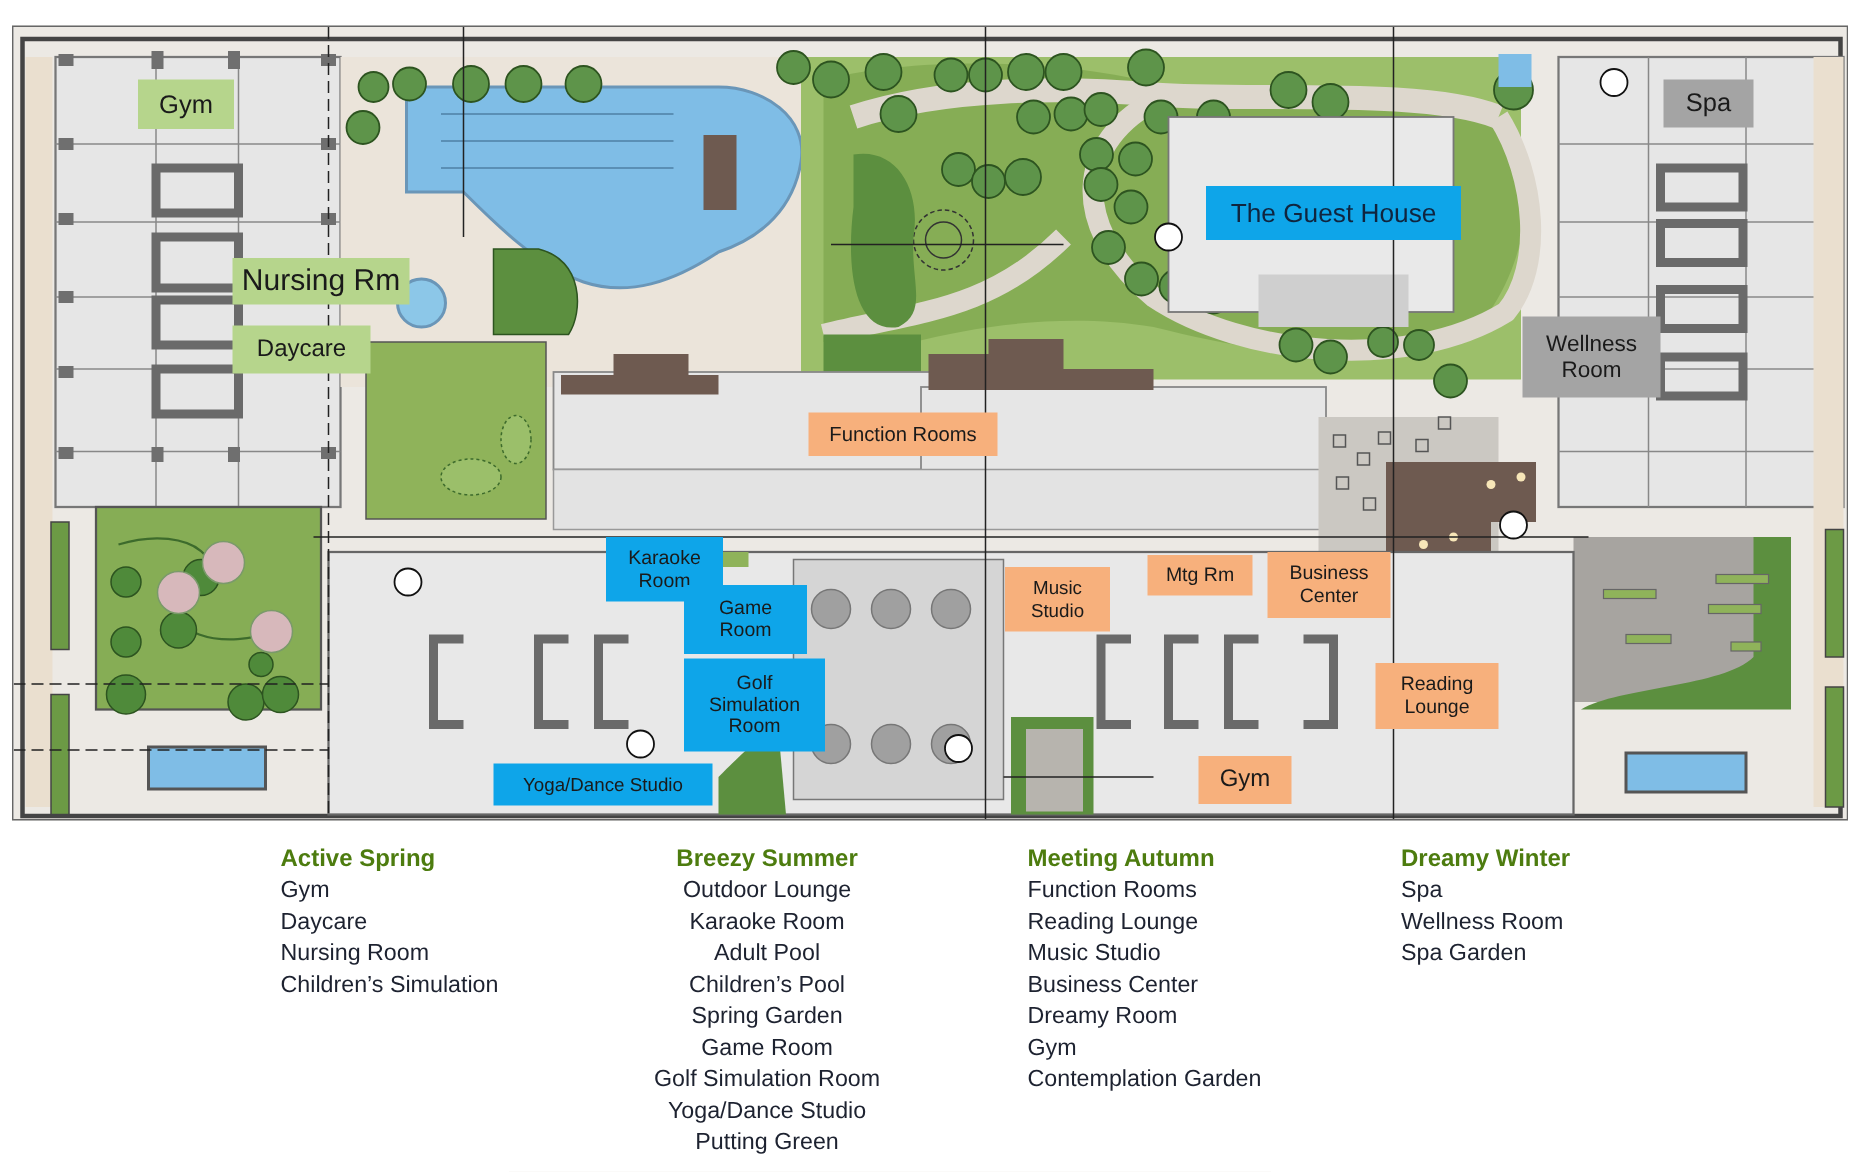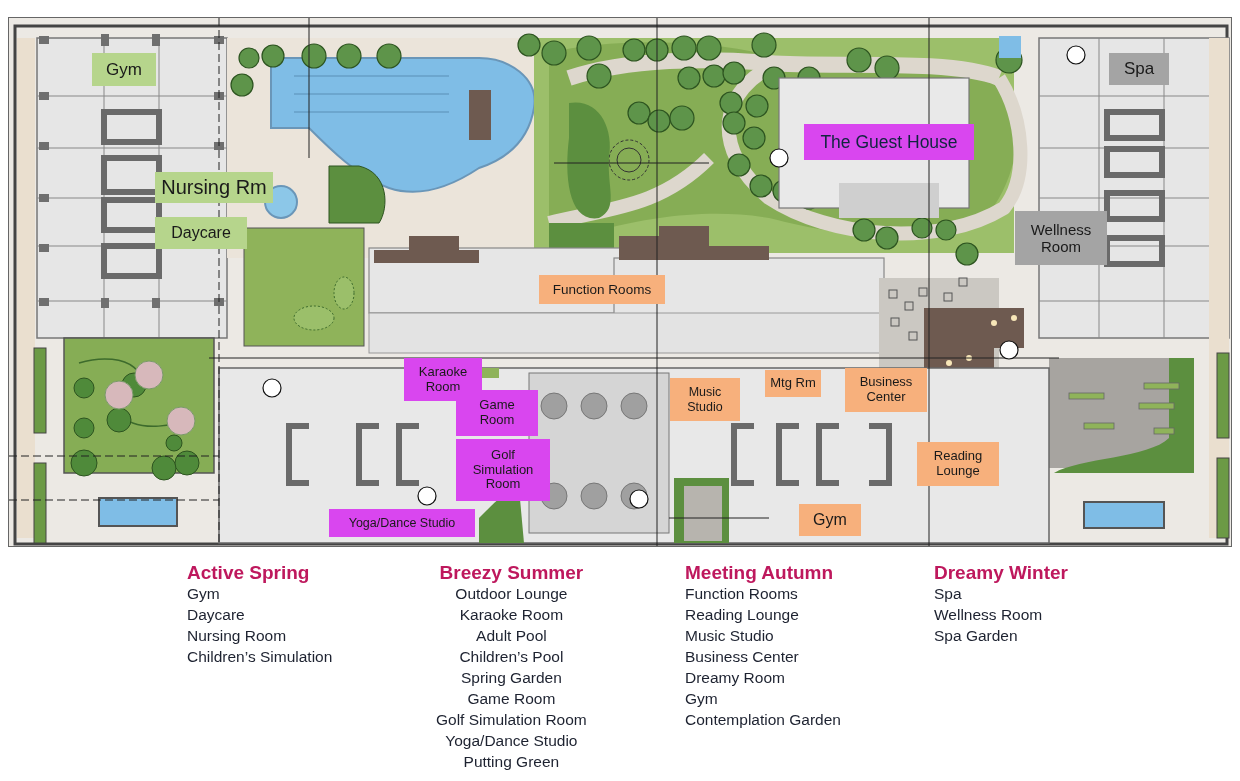"The Guest House" .label.blue { background: #d946ef -> #0ea5e9 }
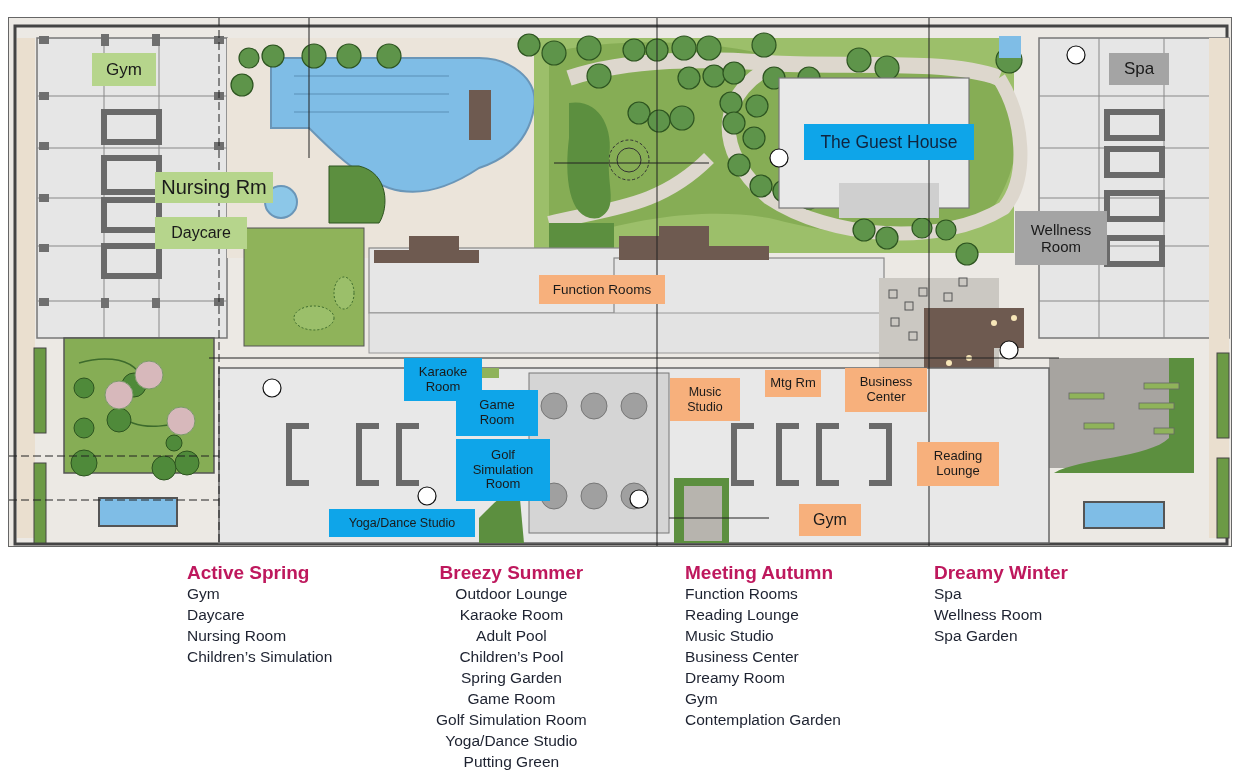"Mtg Rm" div.label { width: 56px -> 70px }
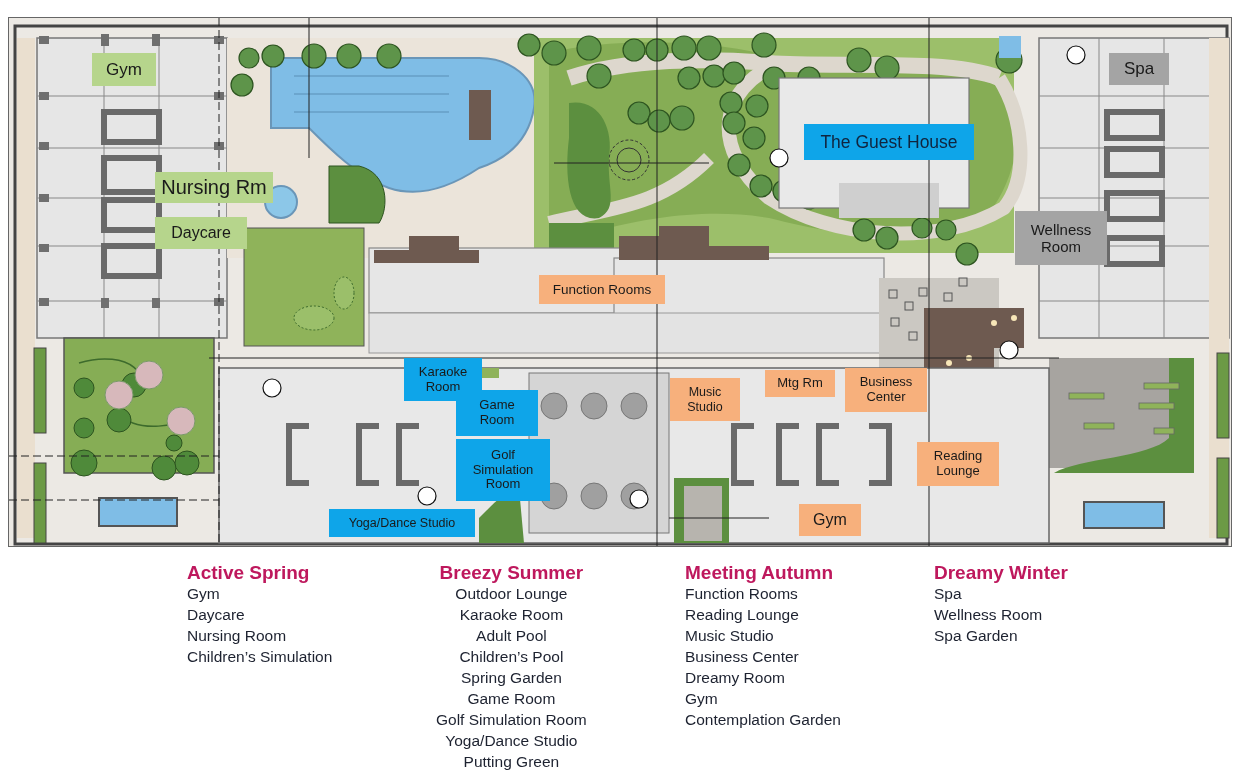"Active Spring" .legend h3 { color: #be185d -> #4d7c0f; font-size: 19px -> 16px }
